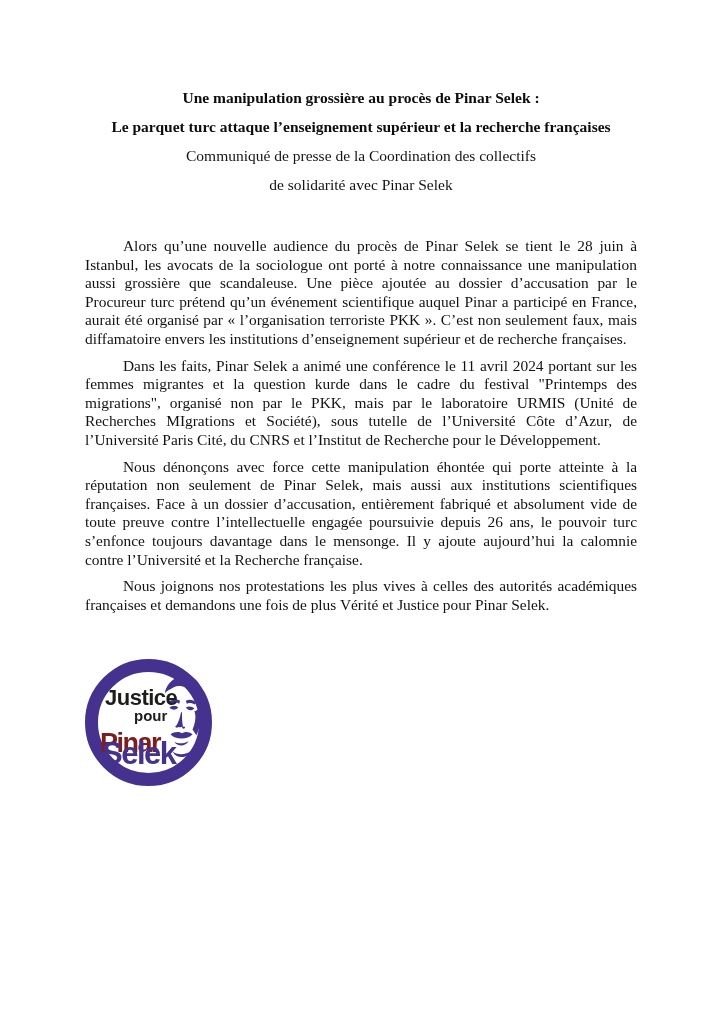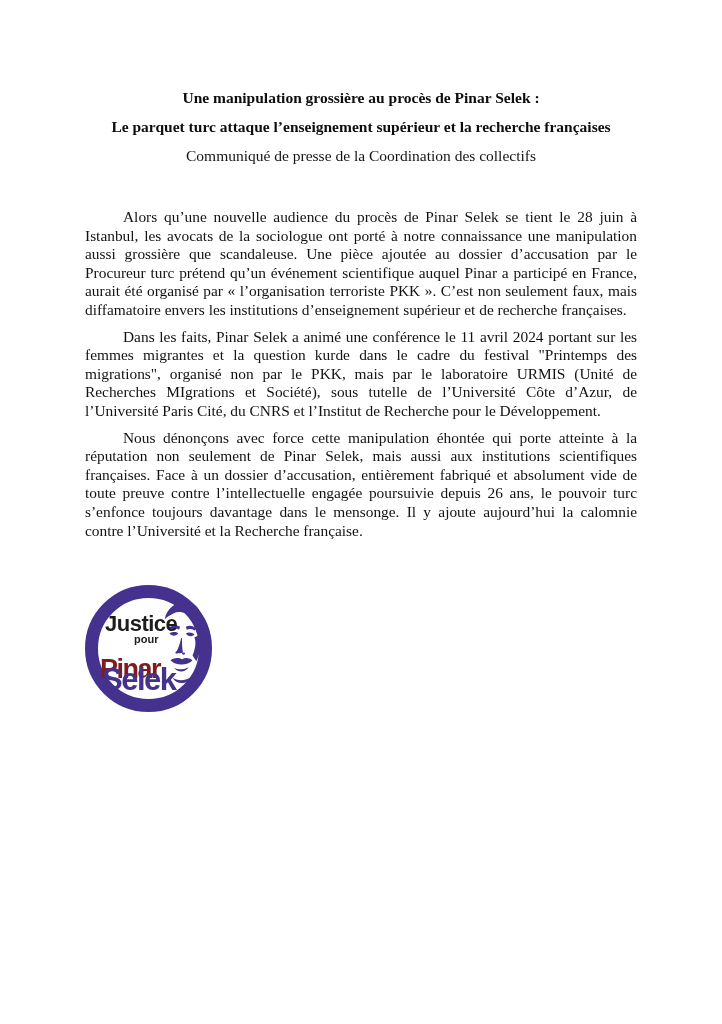"de solidarité avec Pinar Selek" div.subtitle { html: none -> <div>de solidarité avec Pinar Selek</div> }
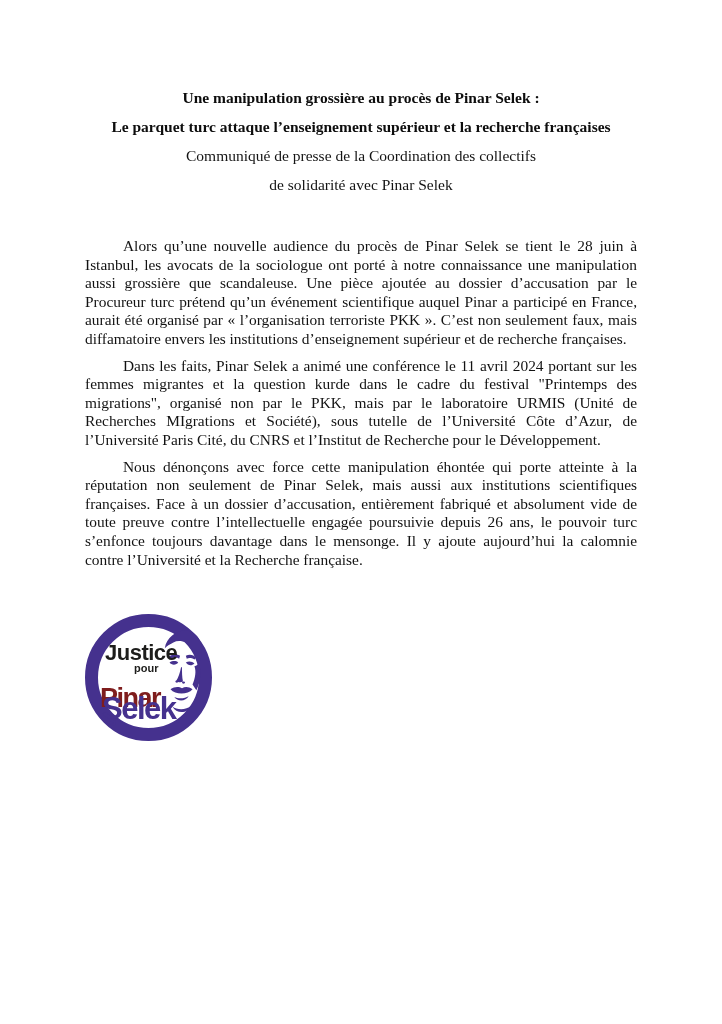"Nous joignons nos protestations les" p { html: none -> <p>Nous joignons nos protestations les plus vives à celles des autorités académiques françaises et demandons une fois de plus Vérité et Justice pour Pinar Selek.</p> }
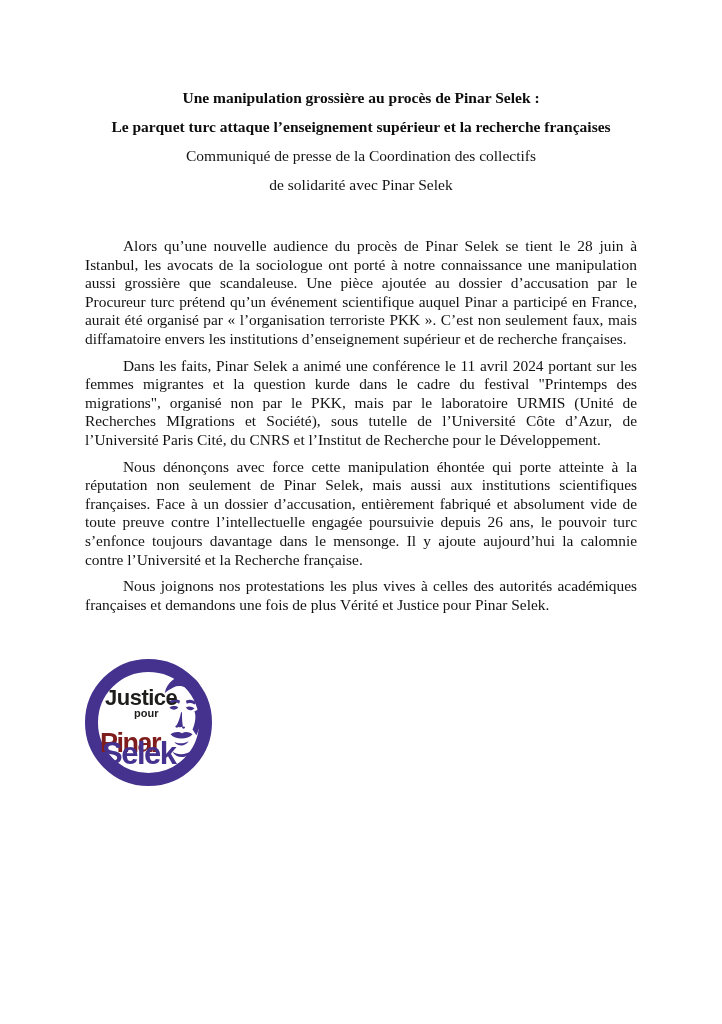"pour" .lw-pour { font-size: 11px -> 15px }
